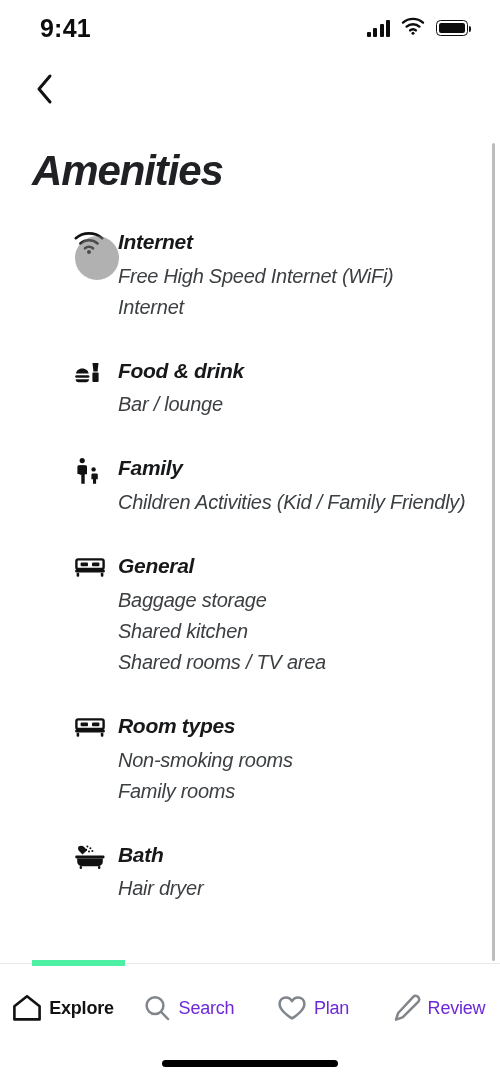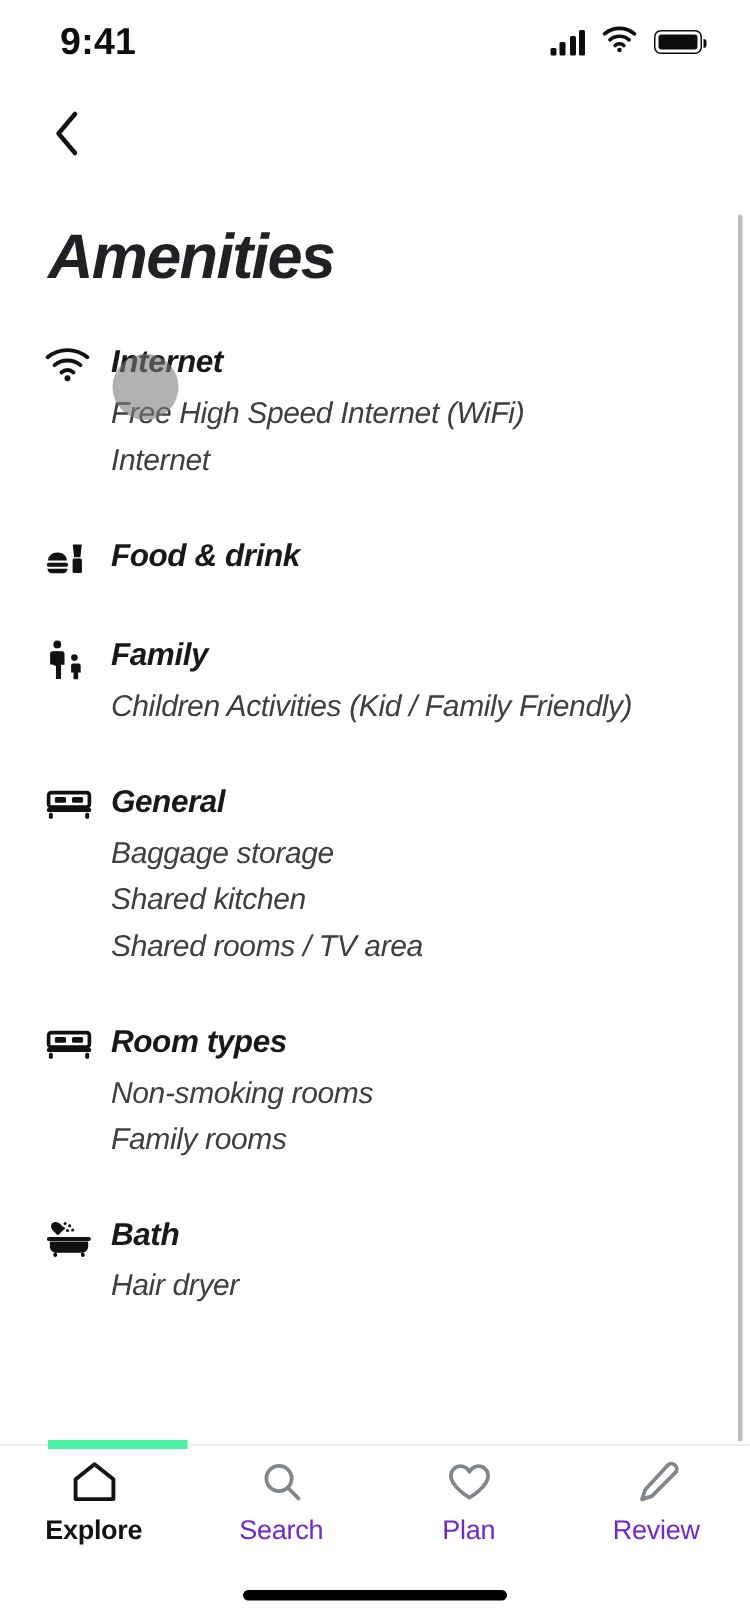"Internet" .section { margin-left: none -> 44px }
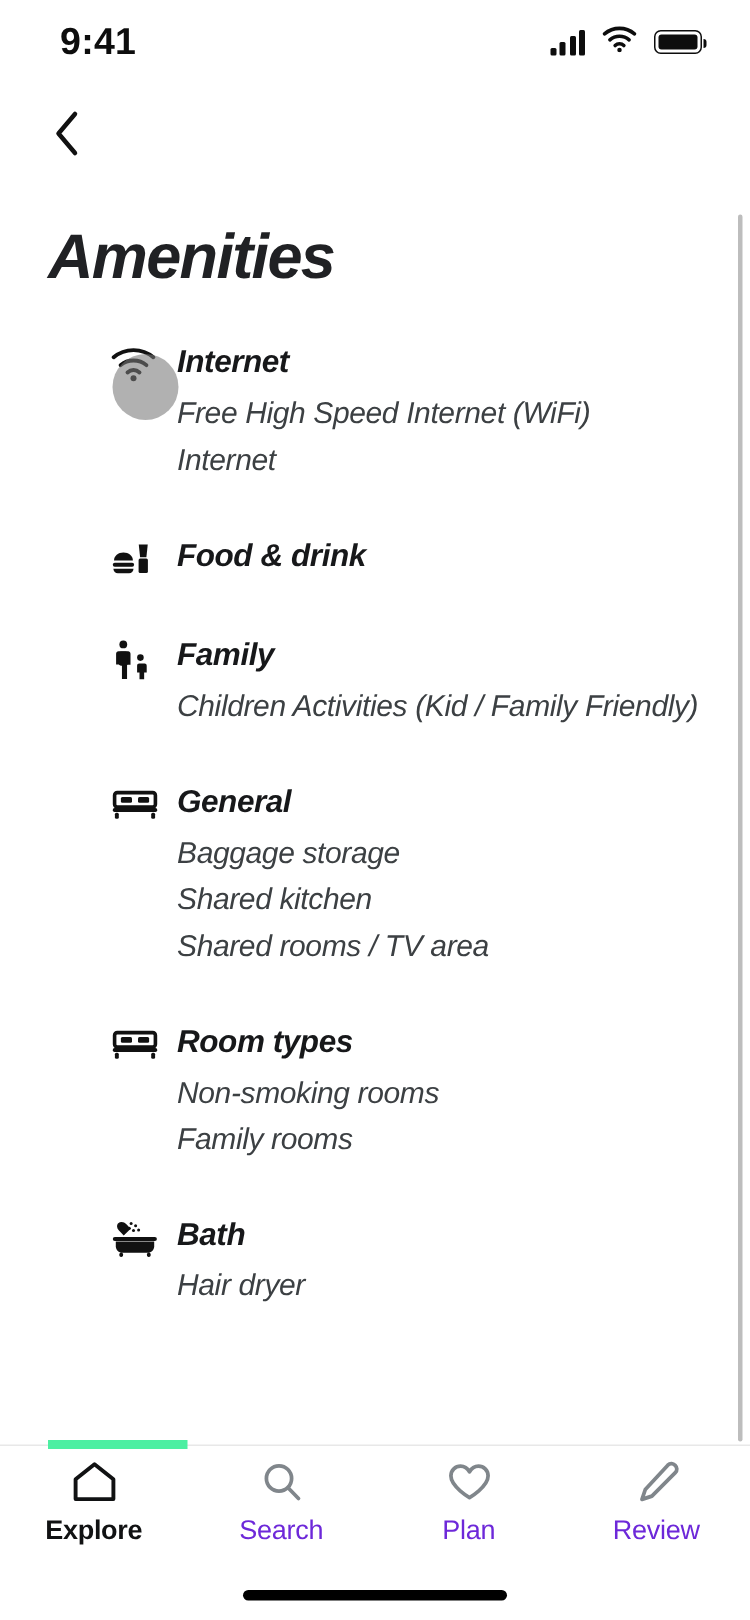"Bar / lounge" div.sec-item { html: none -> <div>Bar / lounge</div> }
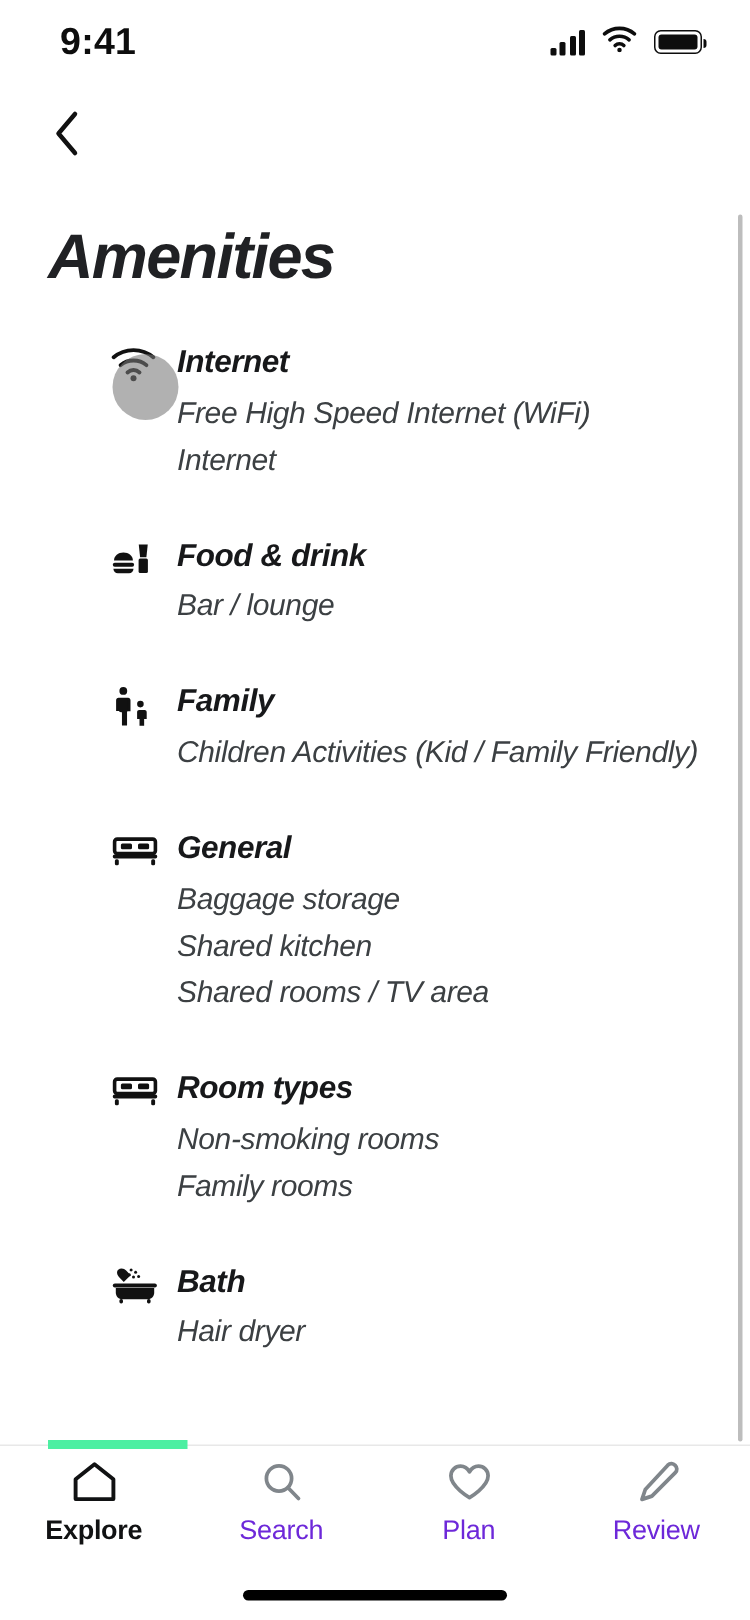"Explore" .tab { flex-direction: column -> row; justify-content: flex-start -> center }
